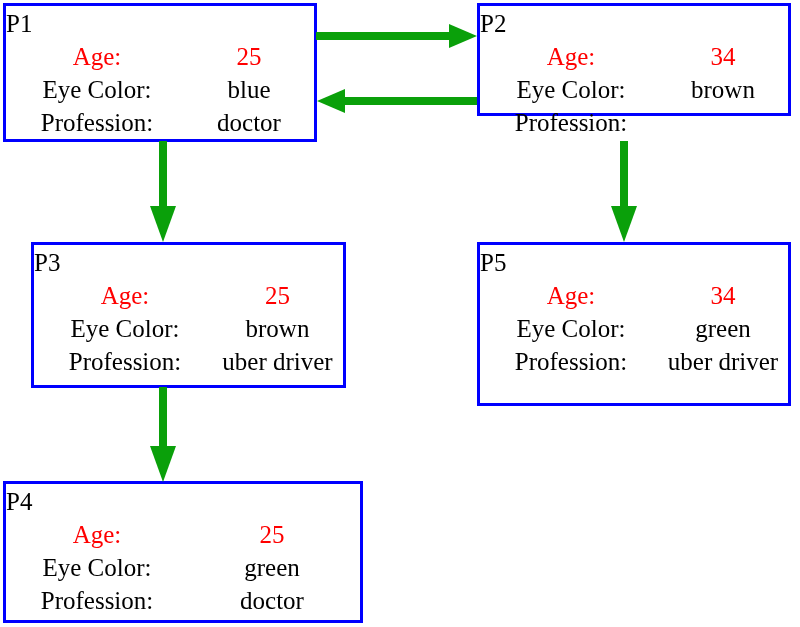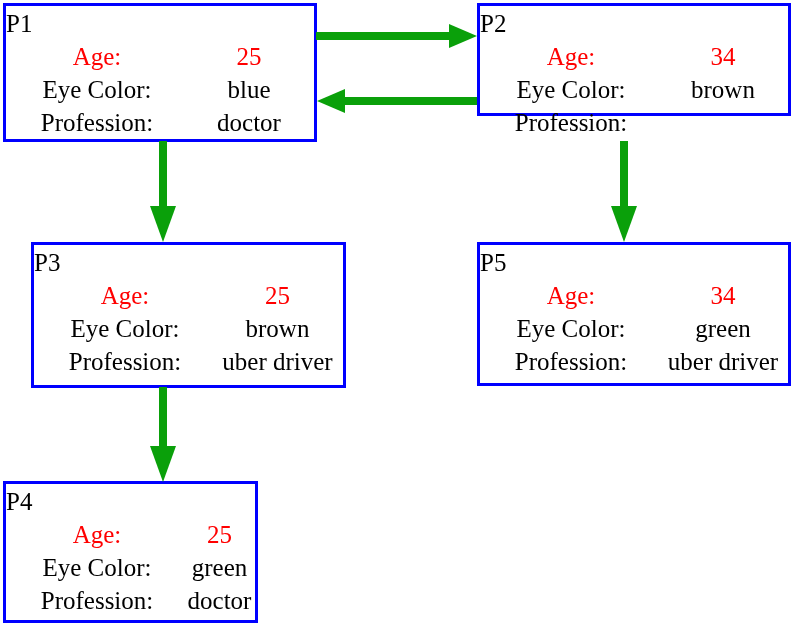"P5" #card-p5 { height: 144px -> 164px }
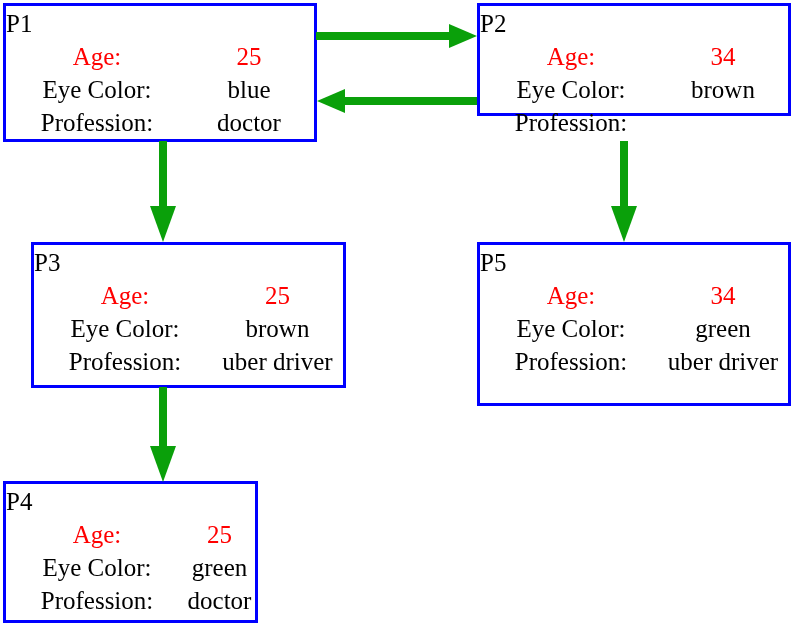"P4" #card-p4 { width: 255px -> 360px }
